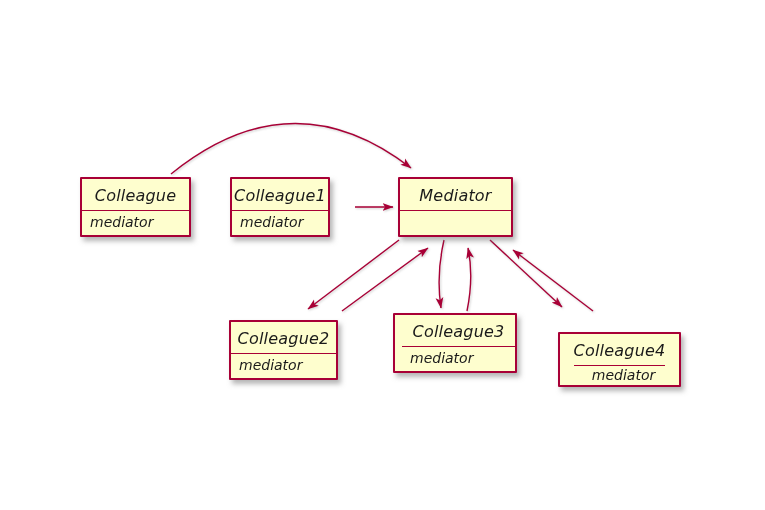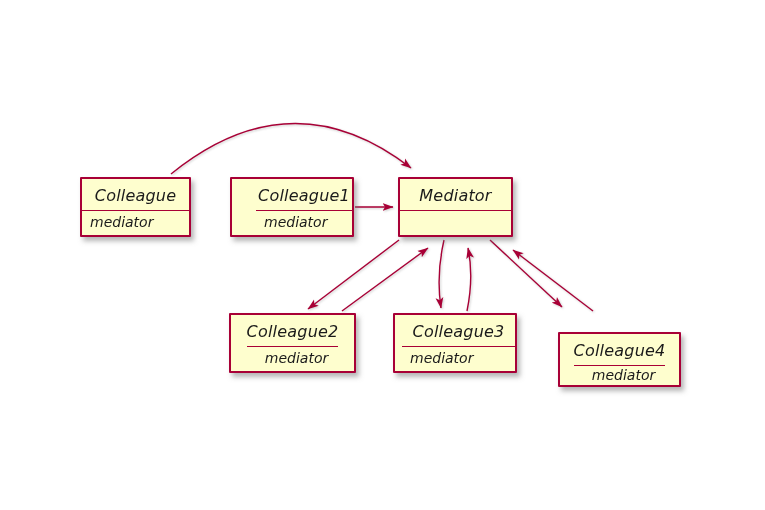"Colleague1" div.node { padding-left: 24px -> none; width: 124px -> 100px }
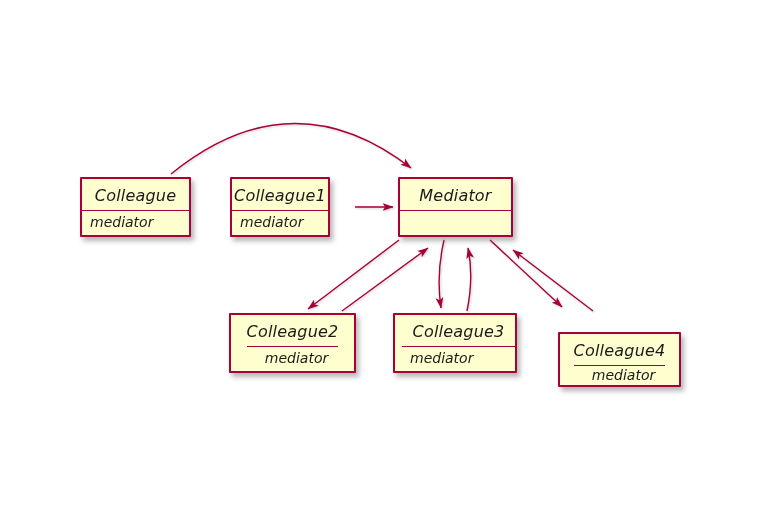"Colleague2" div.node { align-items: center -> none; top: 313px -> 320px; width: 127px -> 109px }
